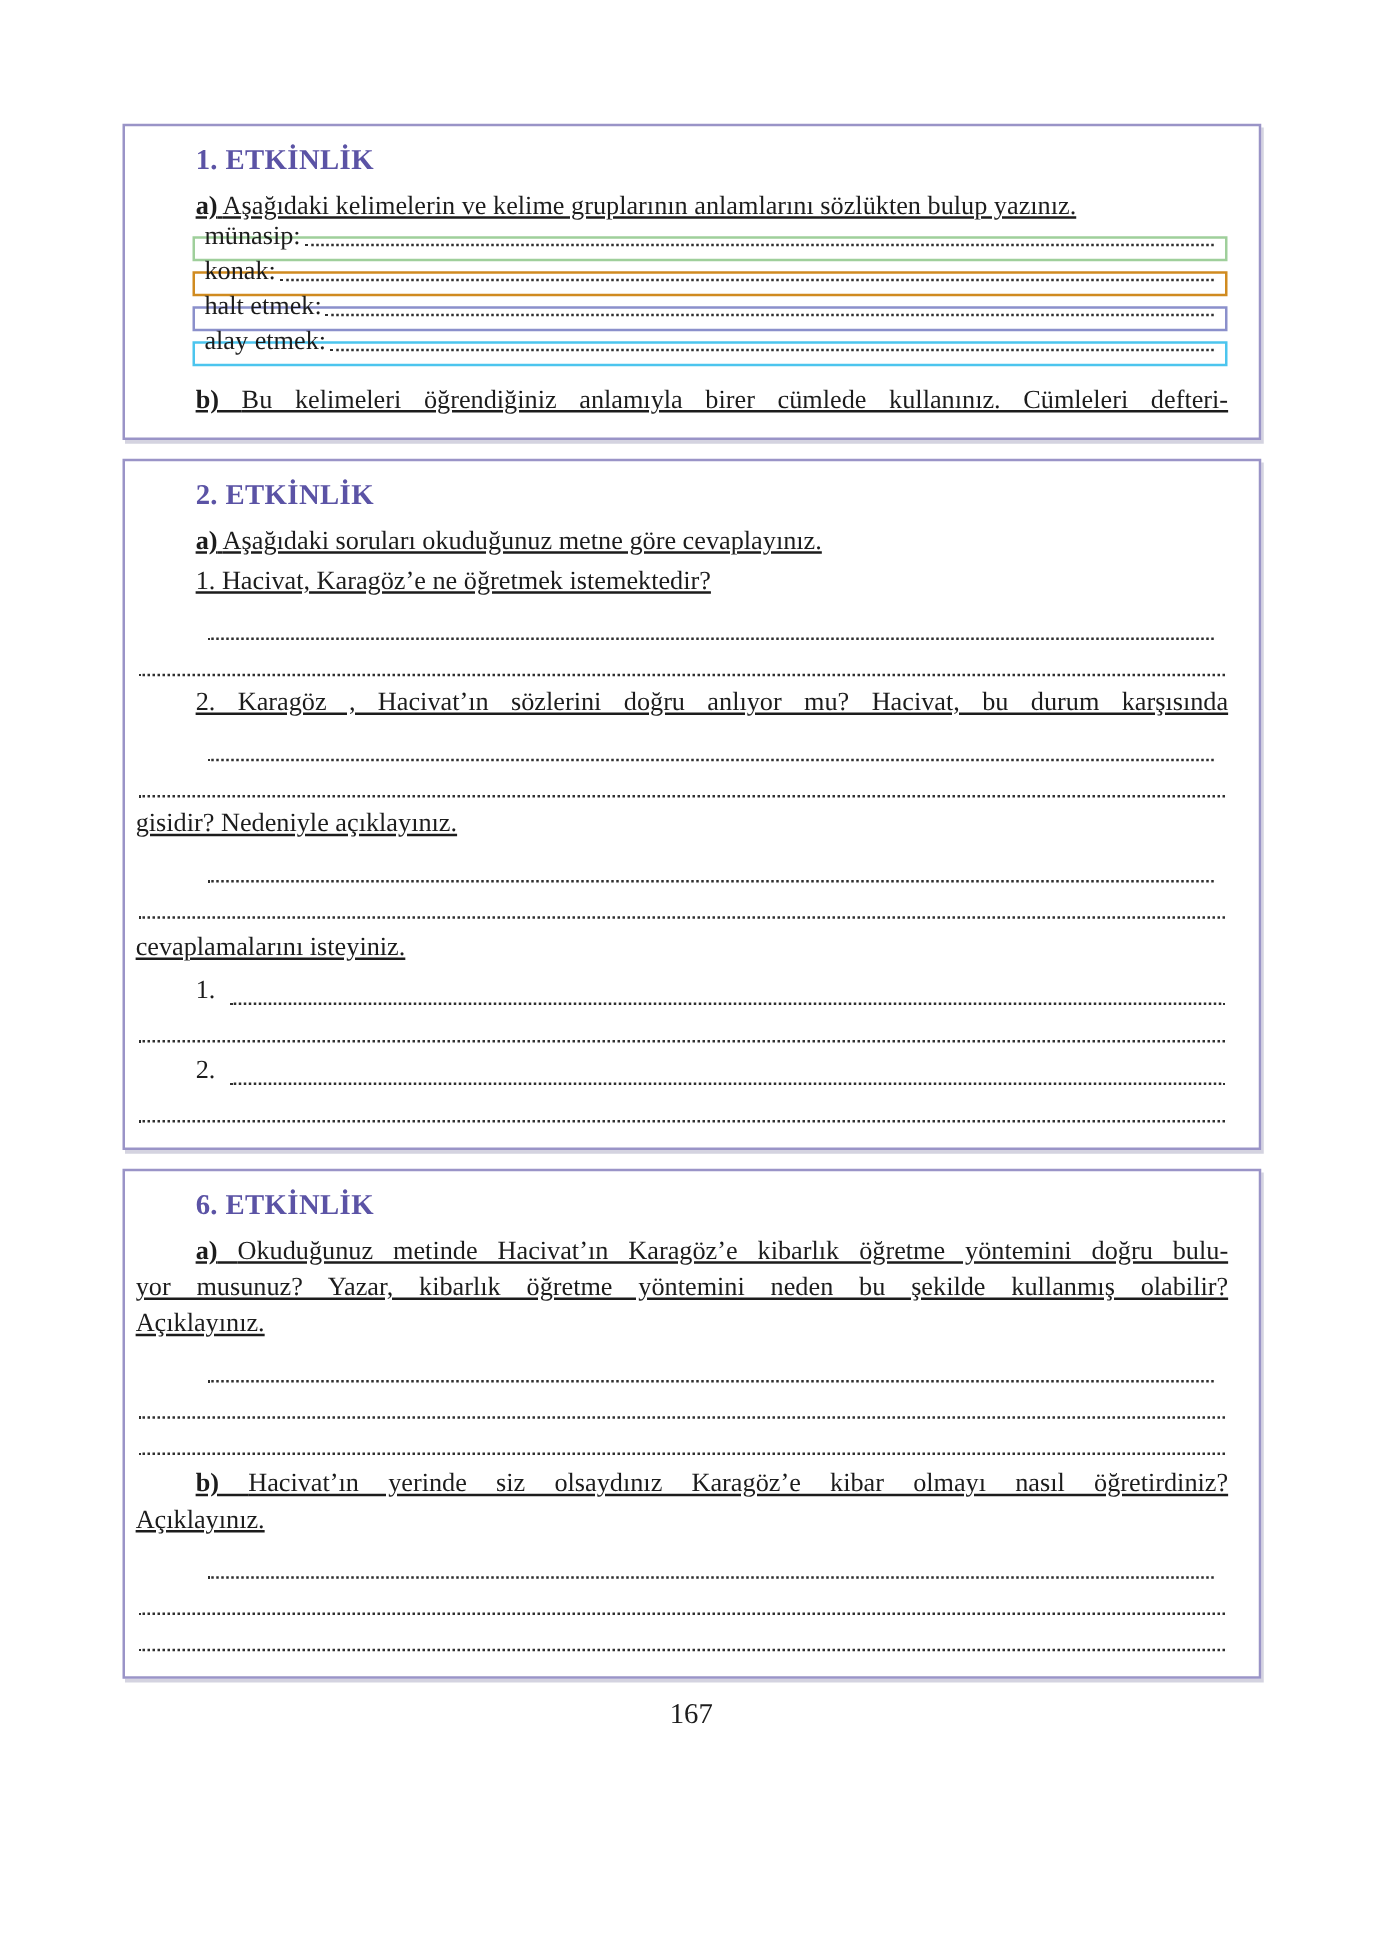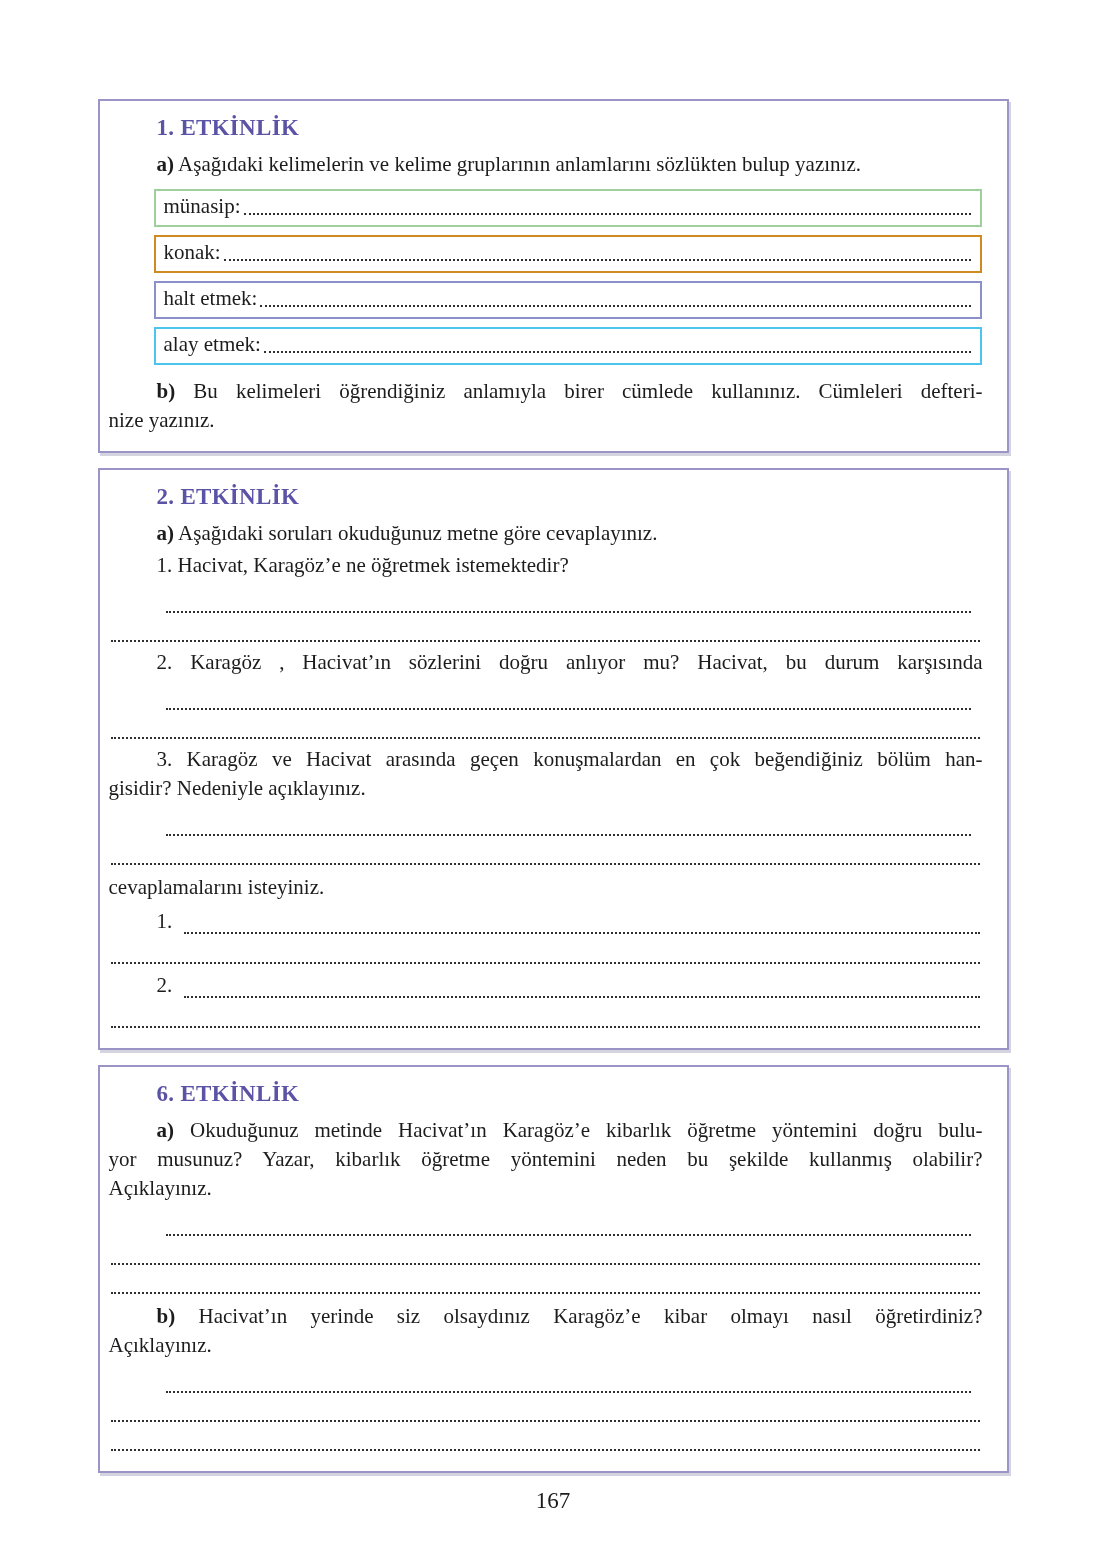"a) Aşağıdaki kelimelerin ve kelime" .pl { text-decoration: none -> underline }
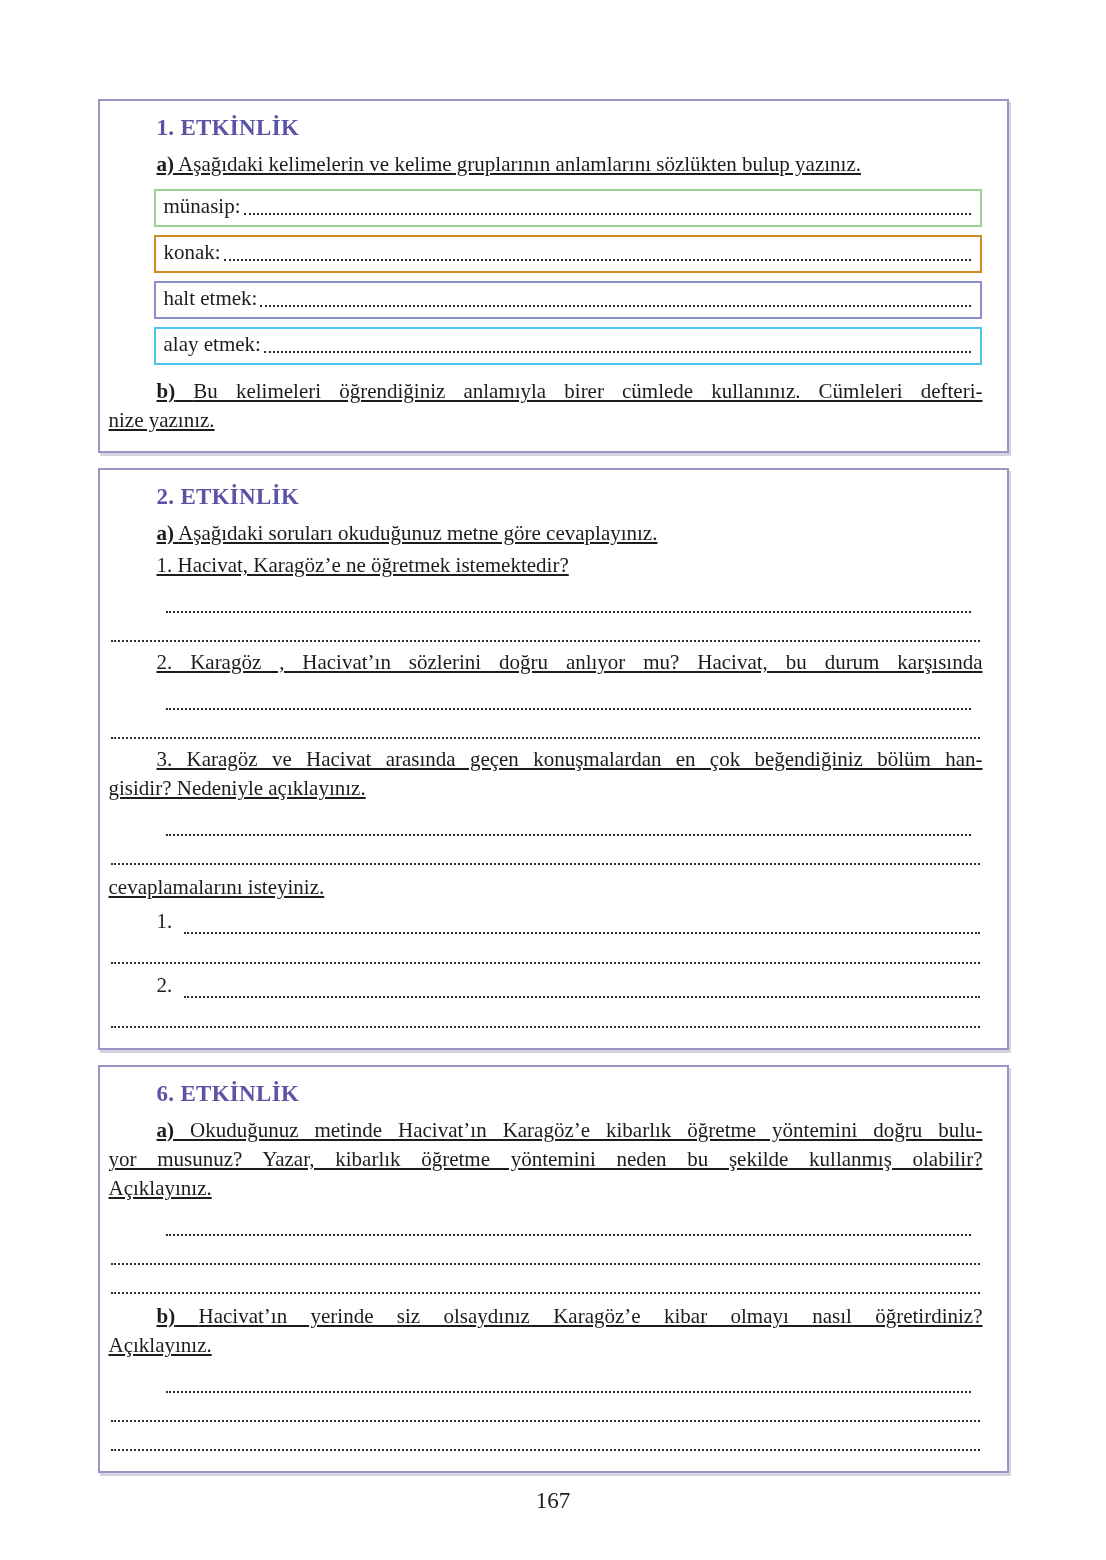"münasip:" .wordbox { height: 38px -> 20px }
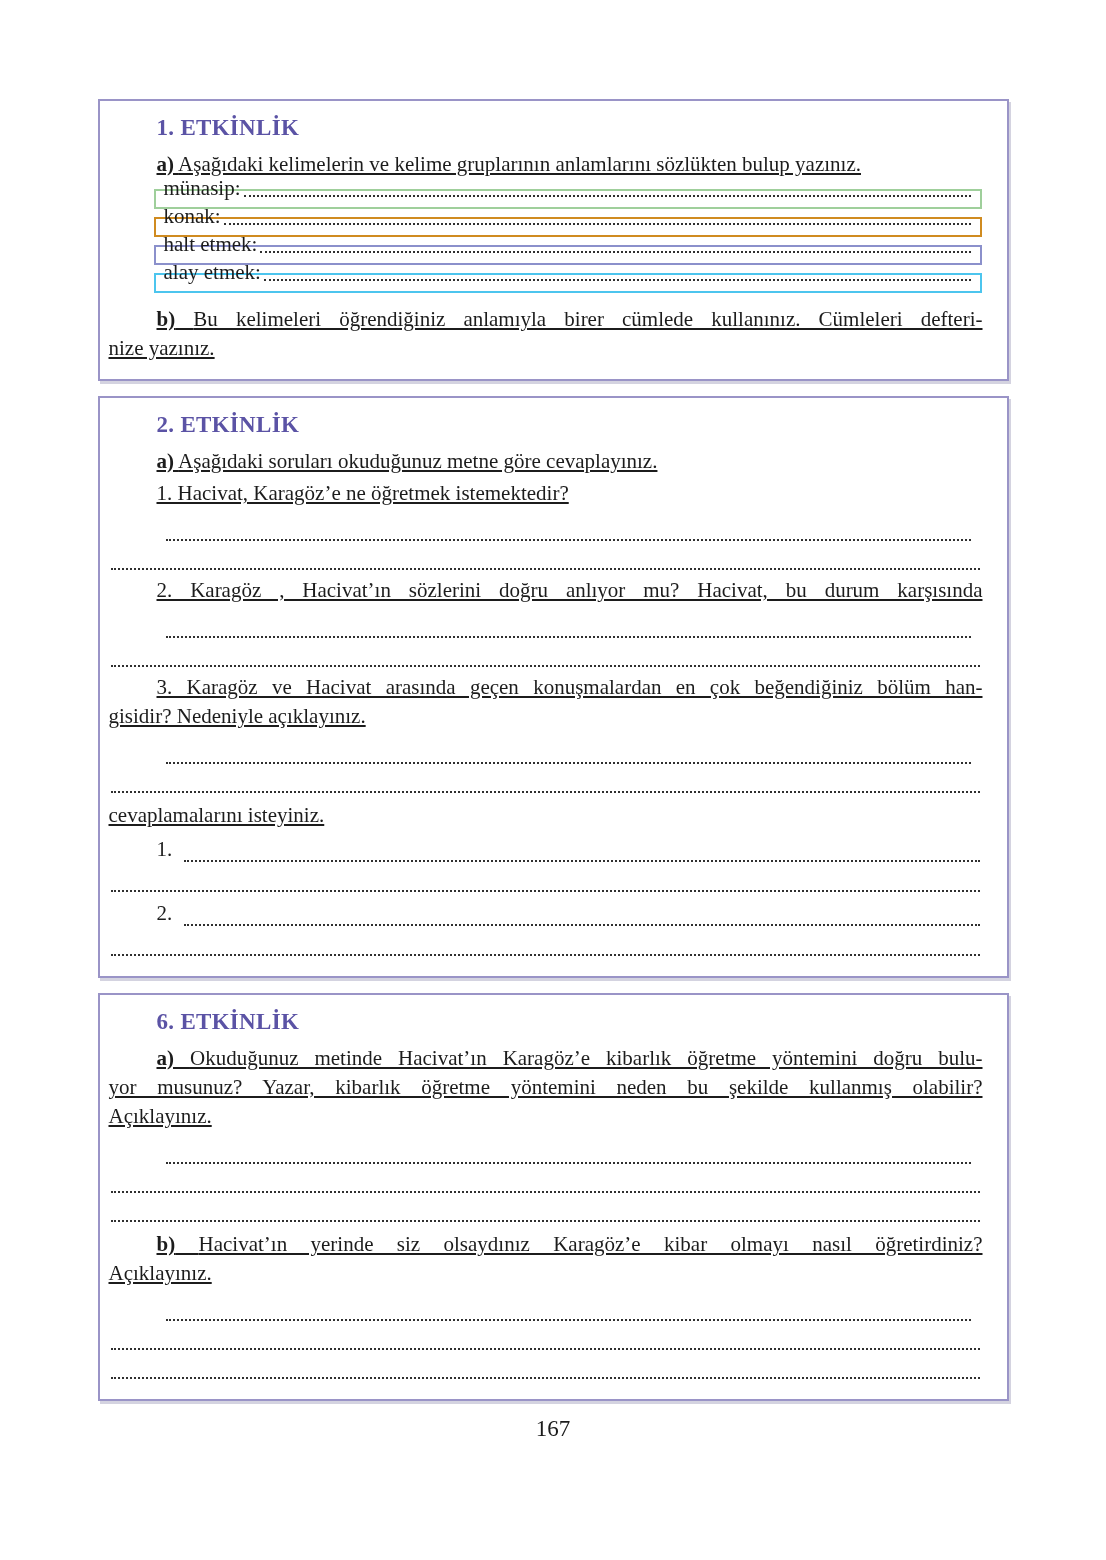"nize yazınız." div.pl { html: <div>nize yazınız.</div> -> none }
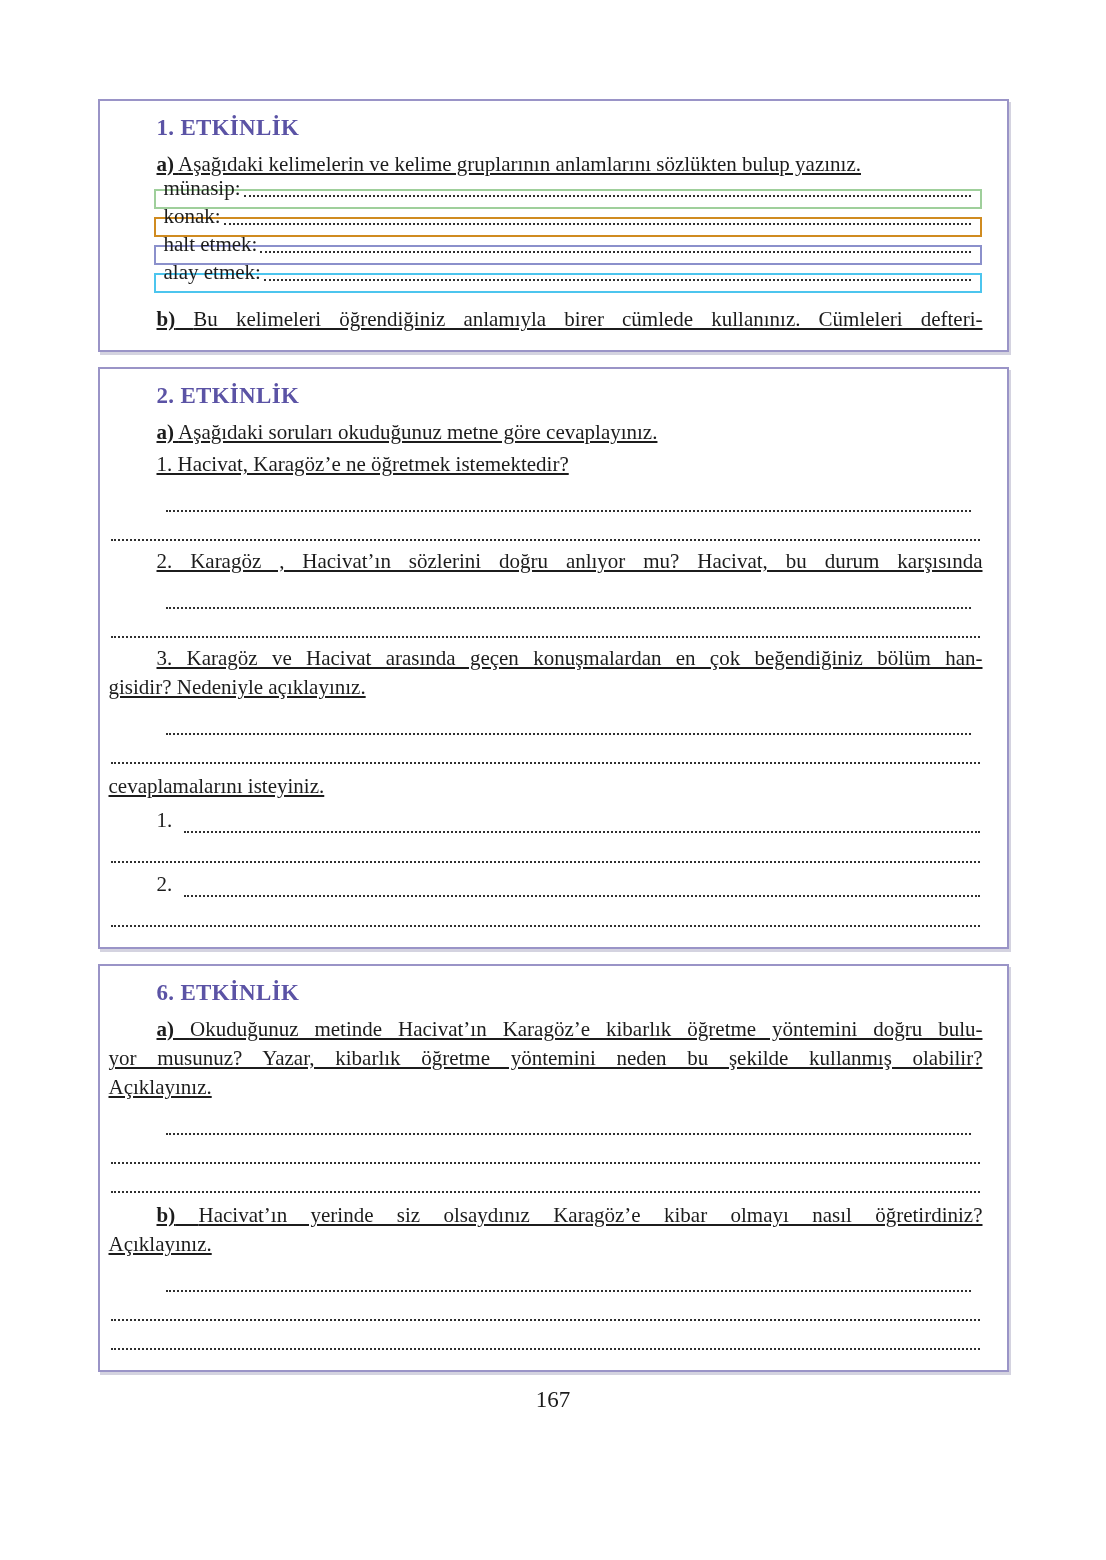"3. Karagöz ve Hacivat arasında" div.pl { html: <div>3. Karagöz ve Hacivat arasında geçen konuşmalardan en çok beğendiğiniz bölüm han-</div> -> none }
